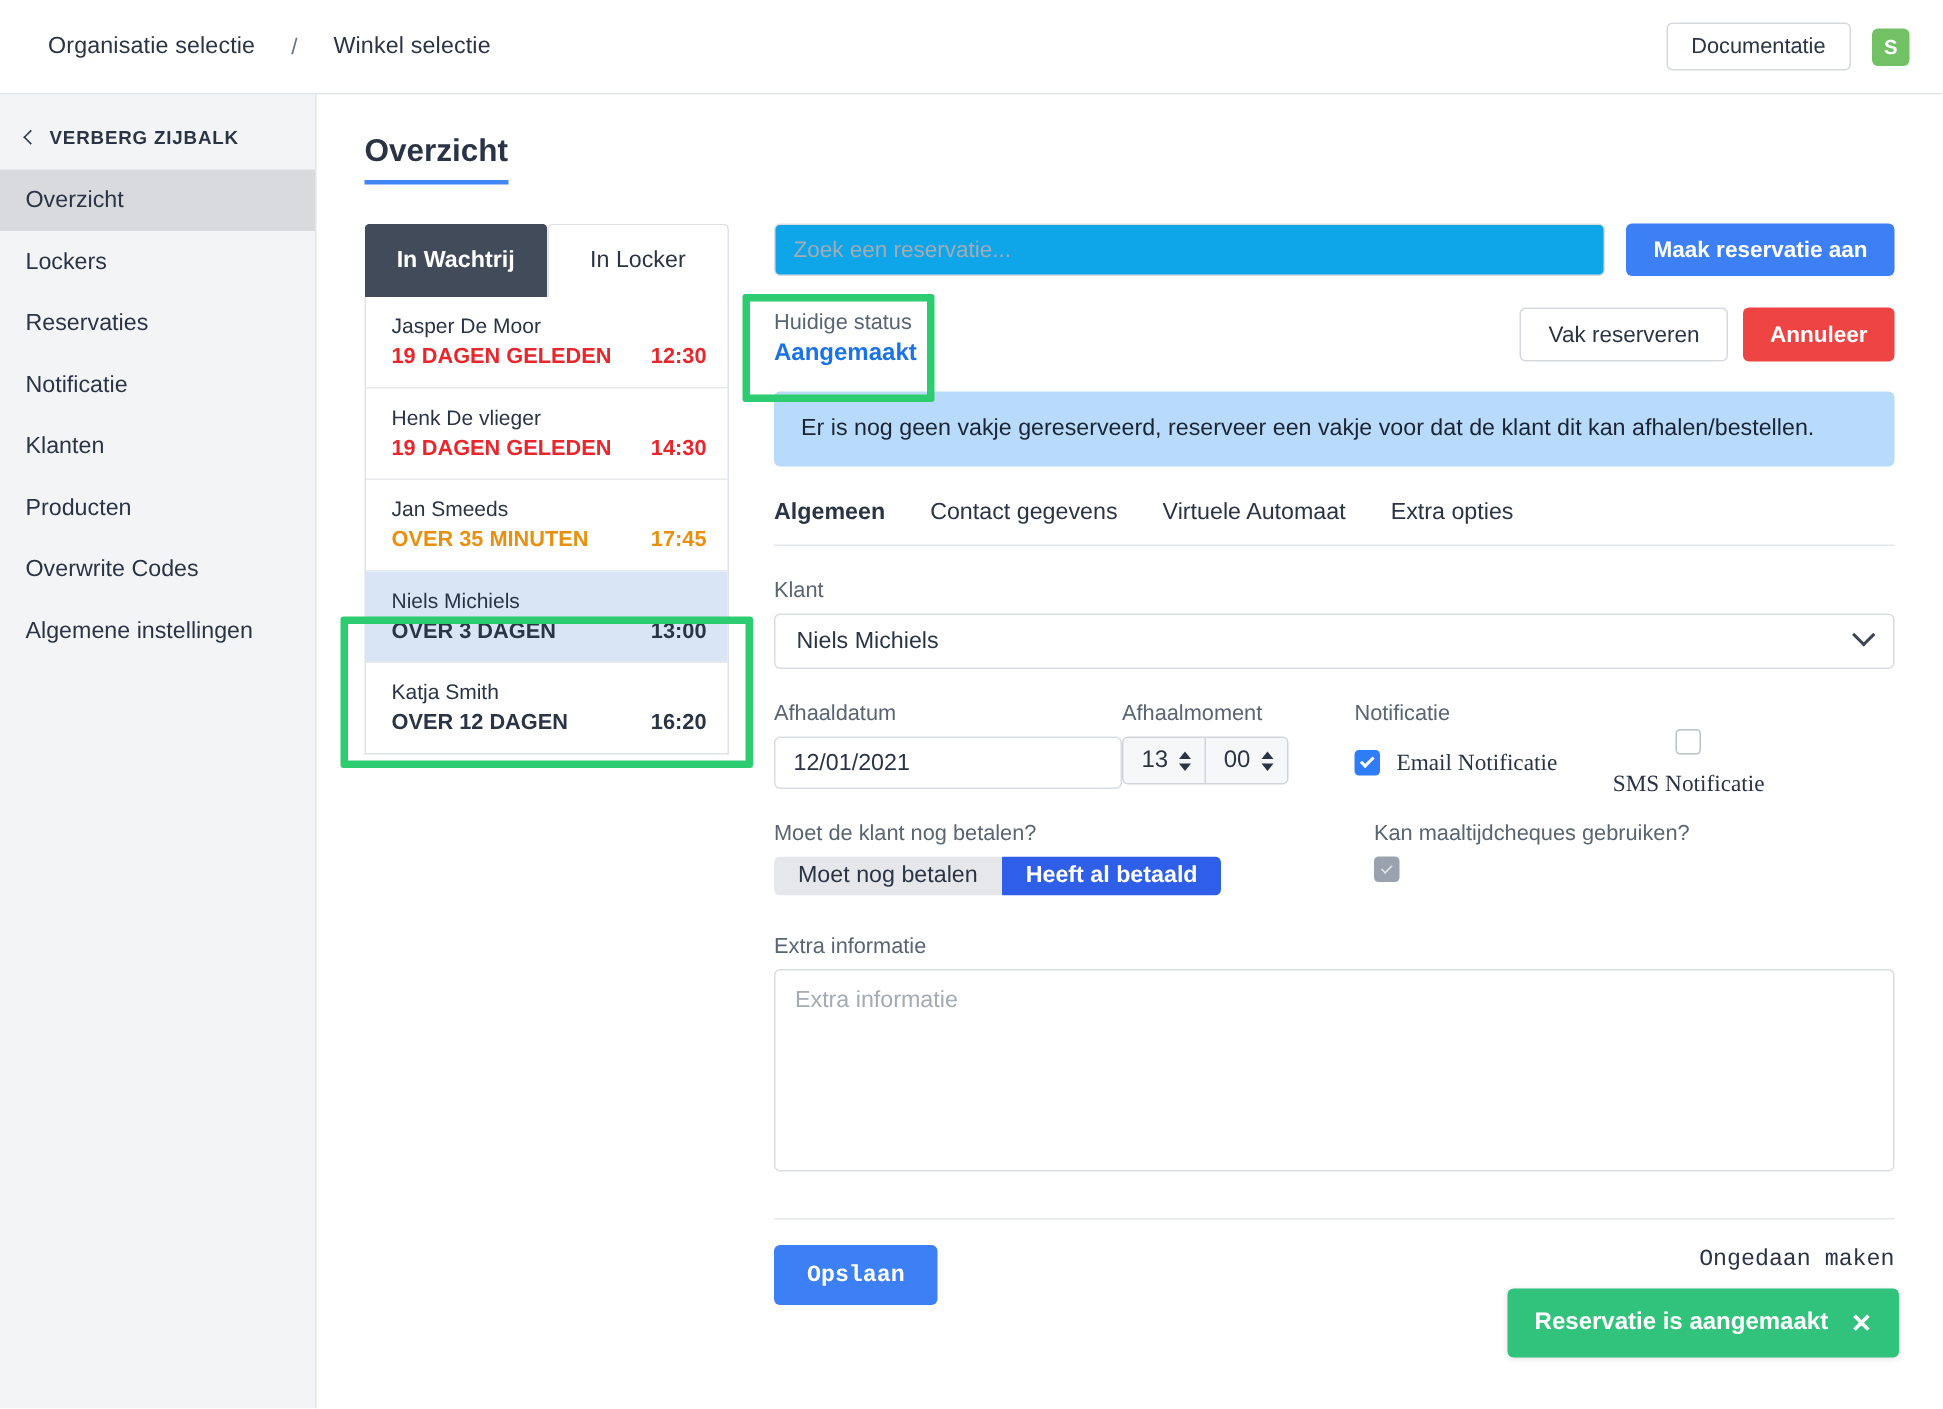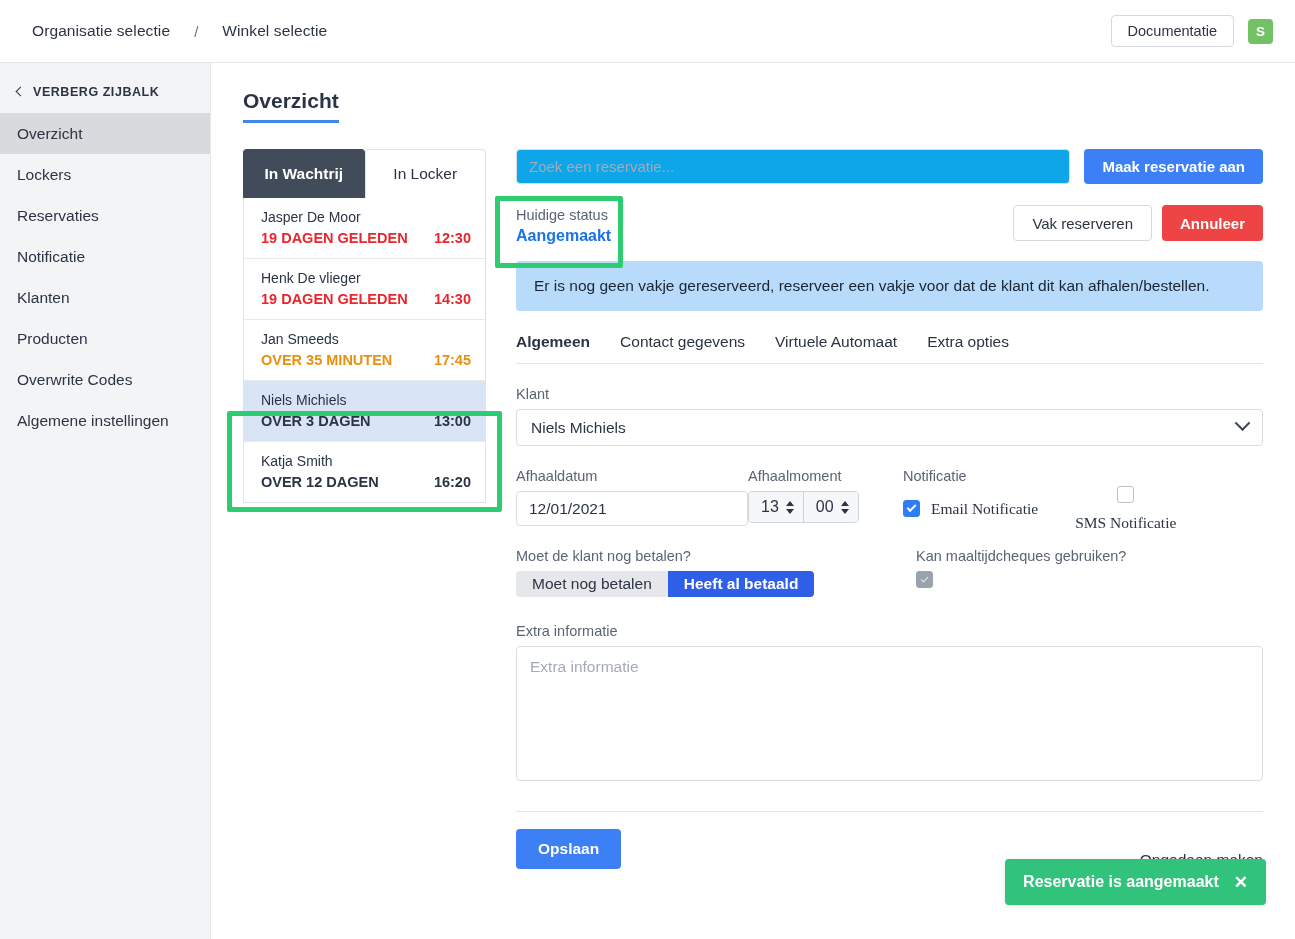"Opslaan" .footer-row { align-items: flex-end -> flex-start; font-family: none -> Liberation Mono, monospace }
